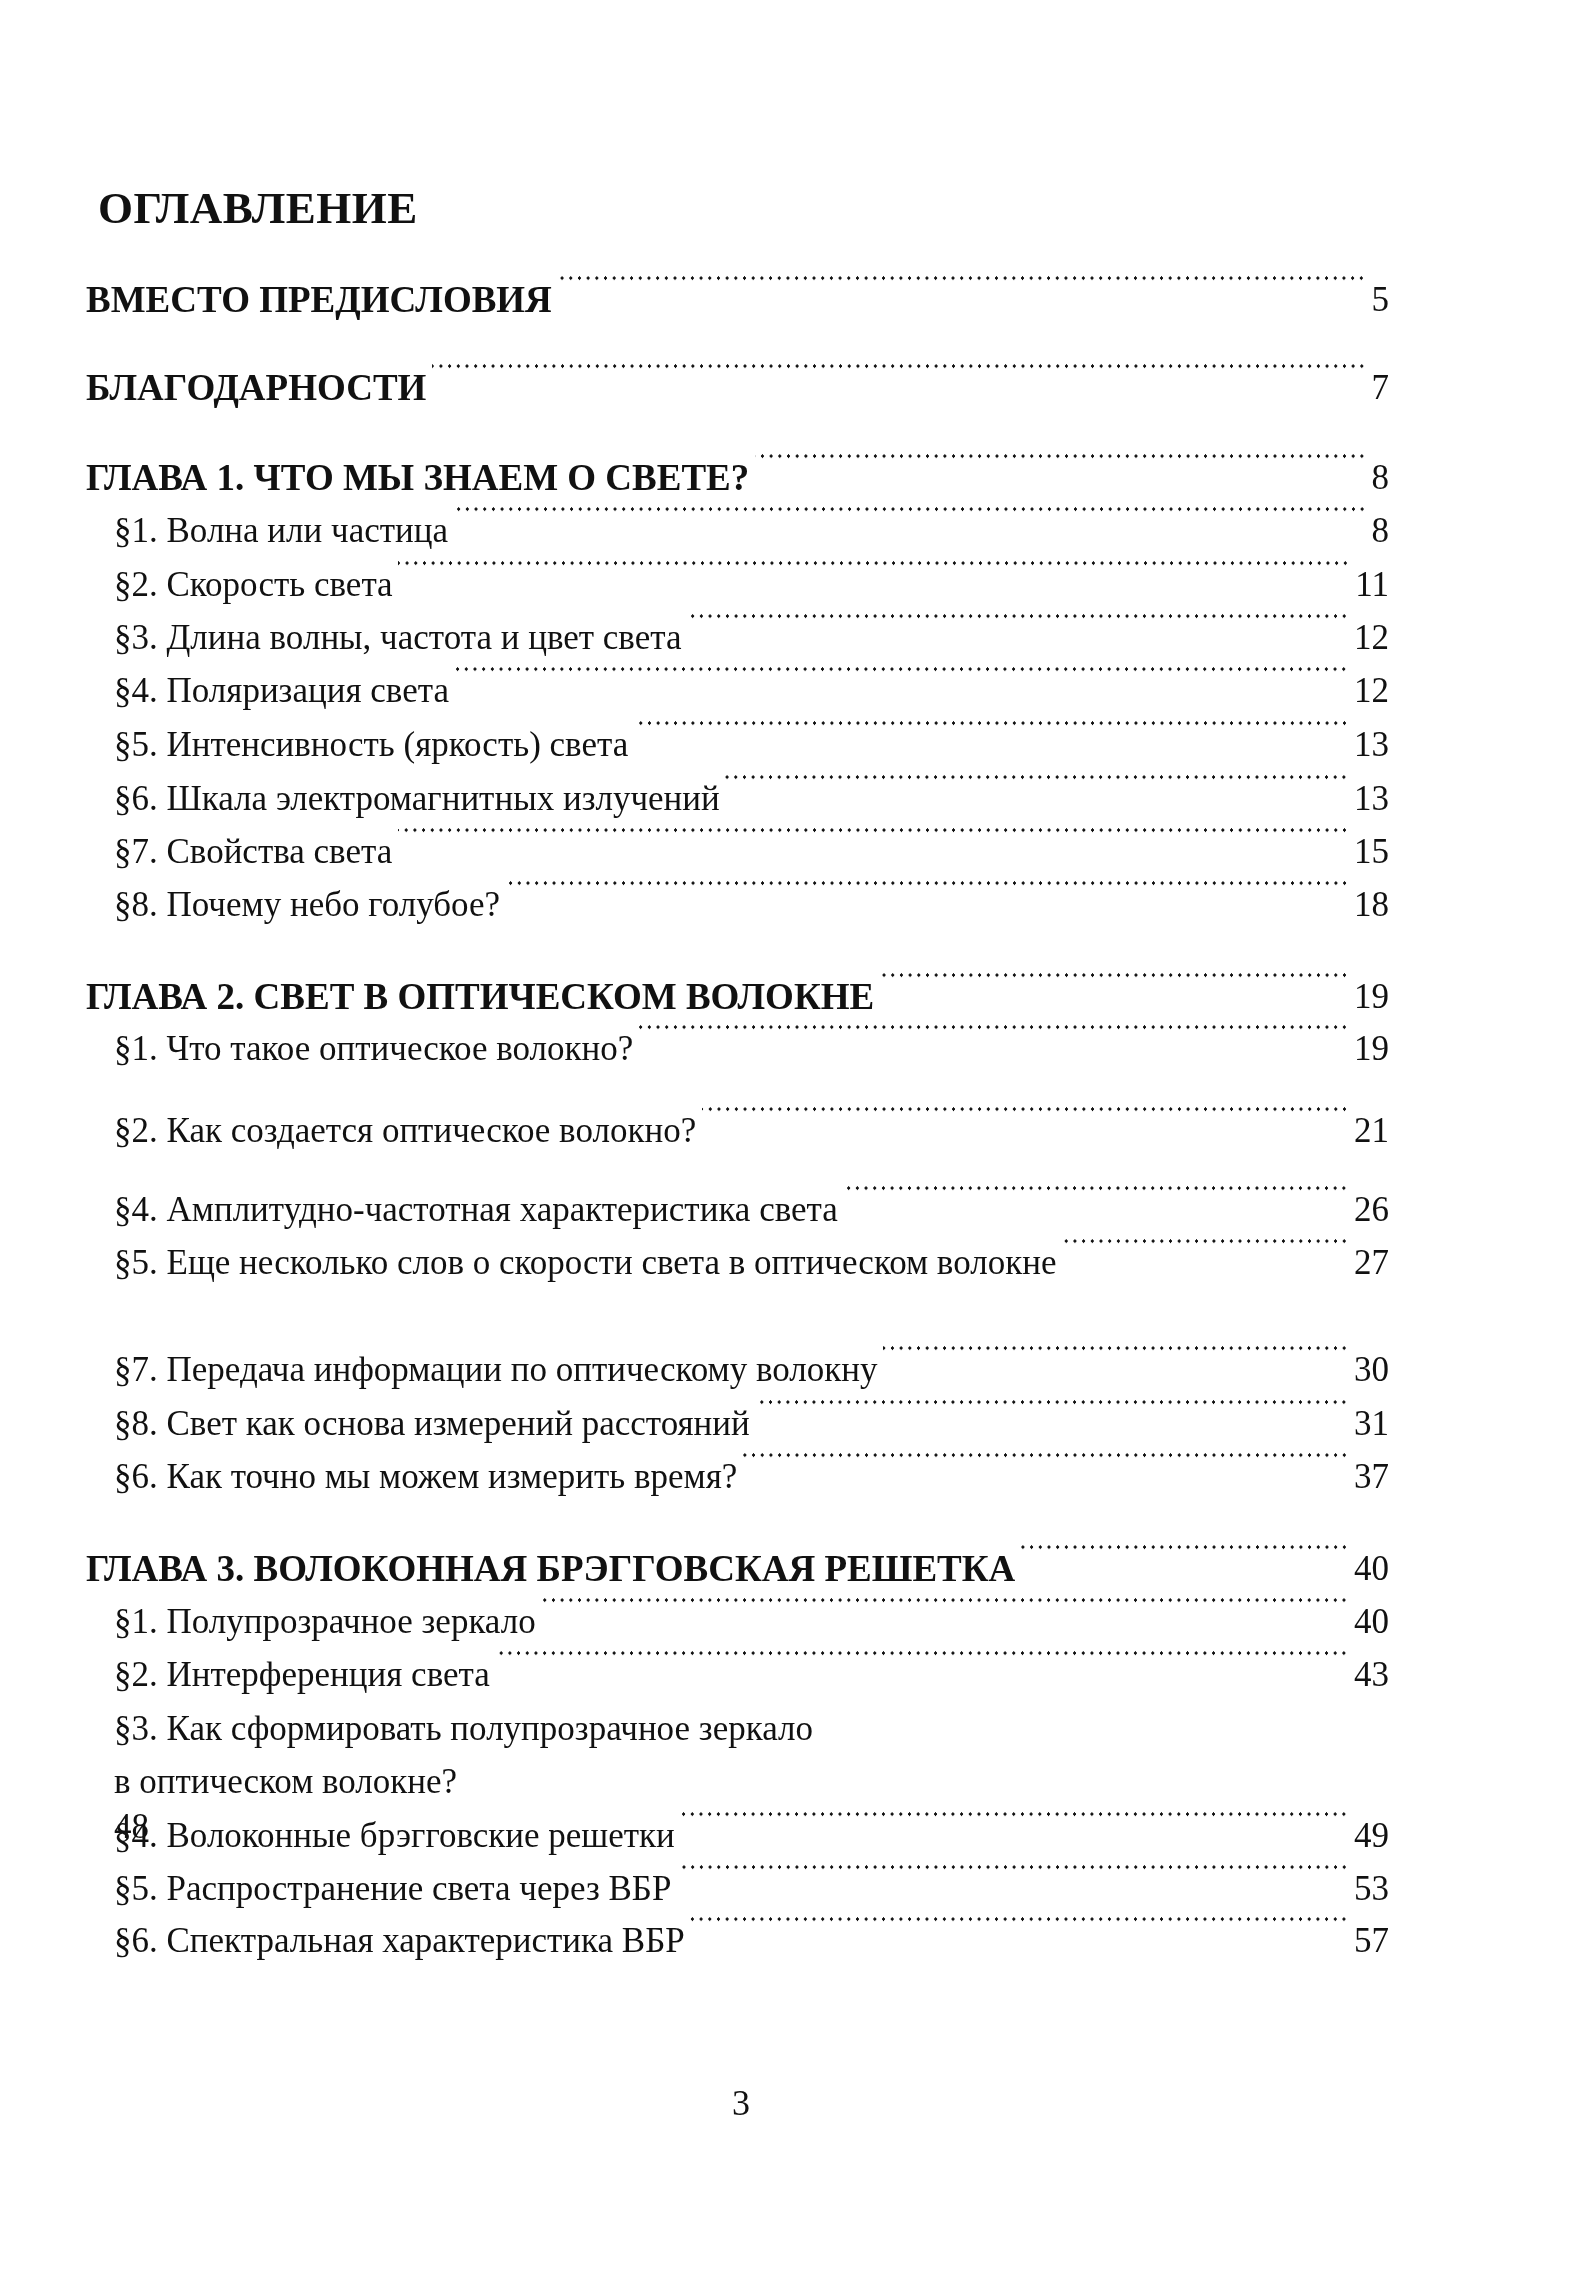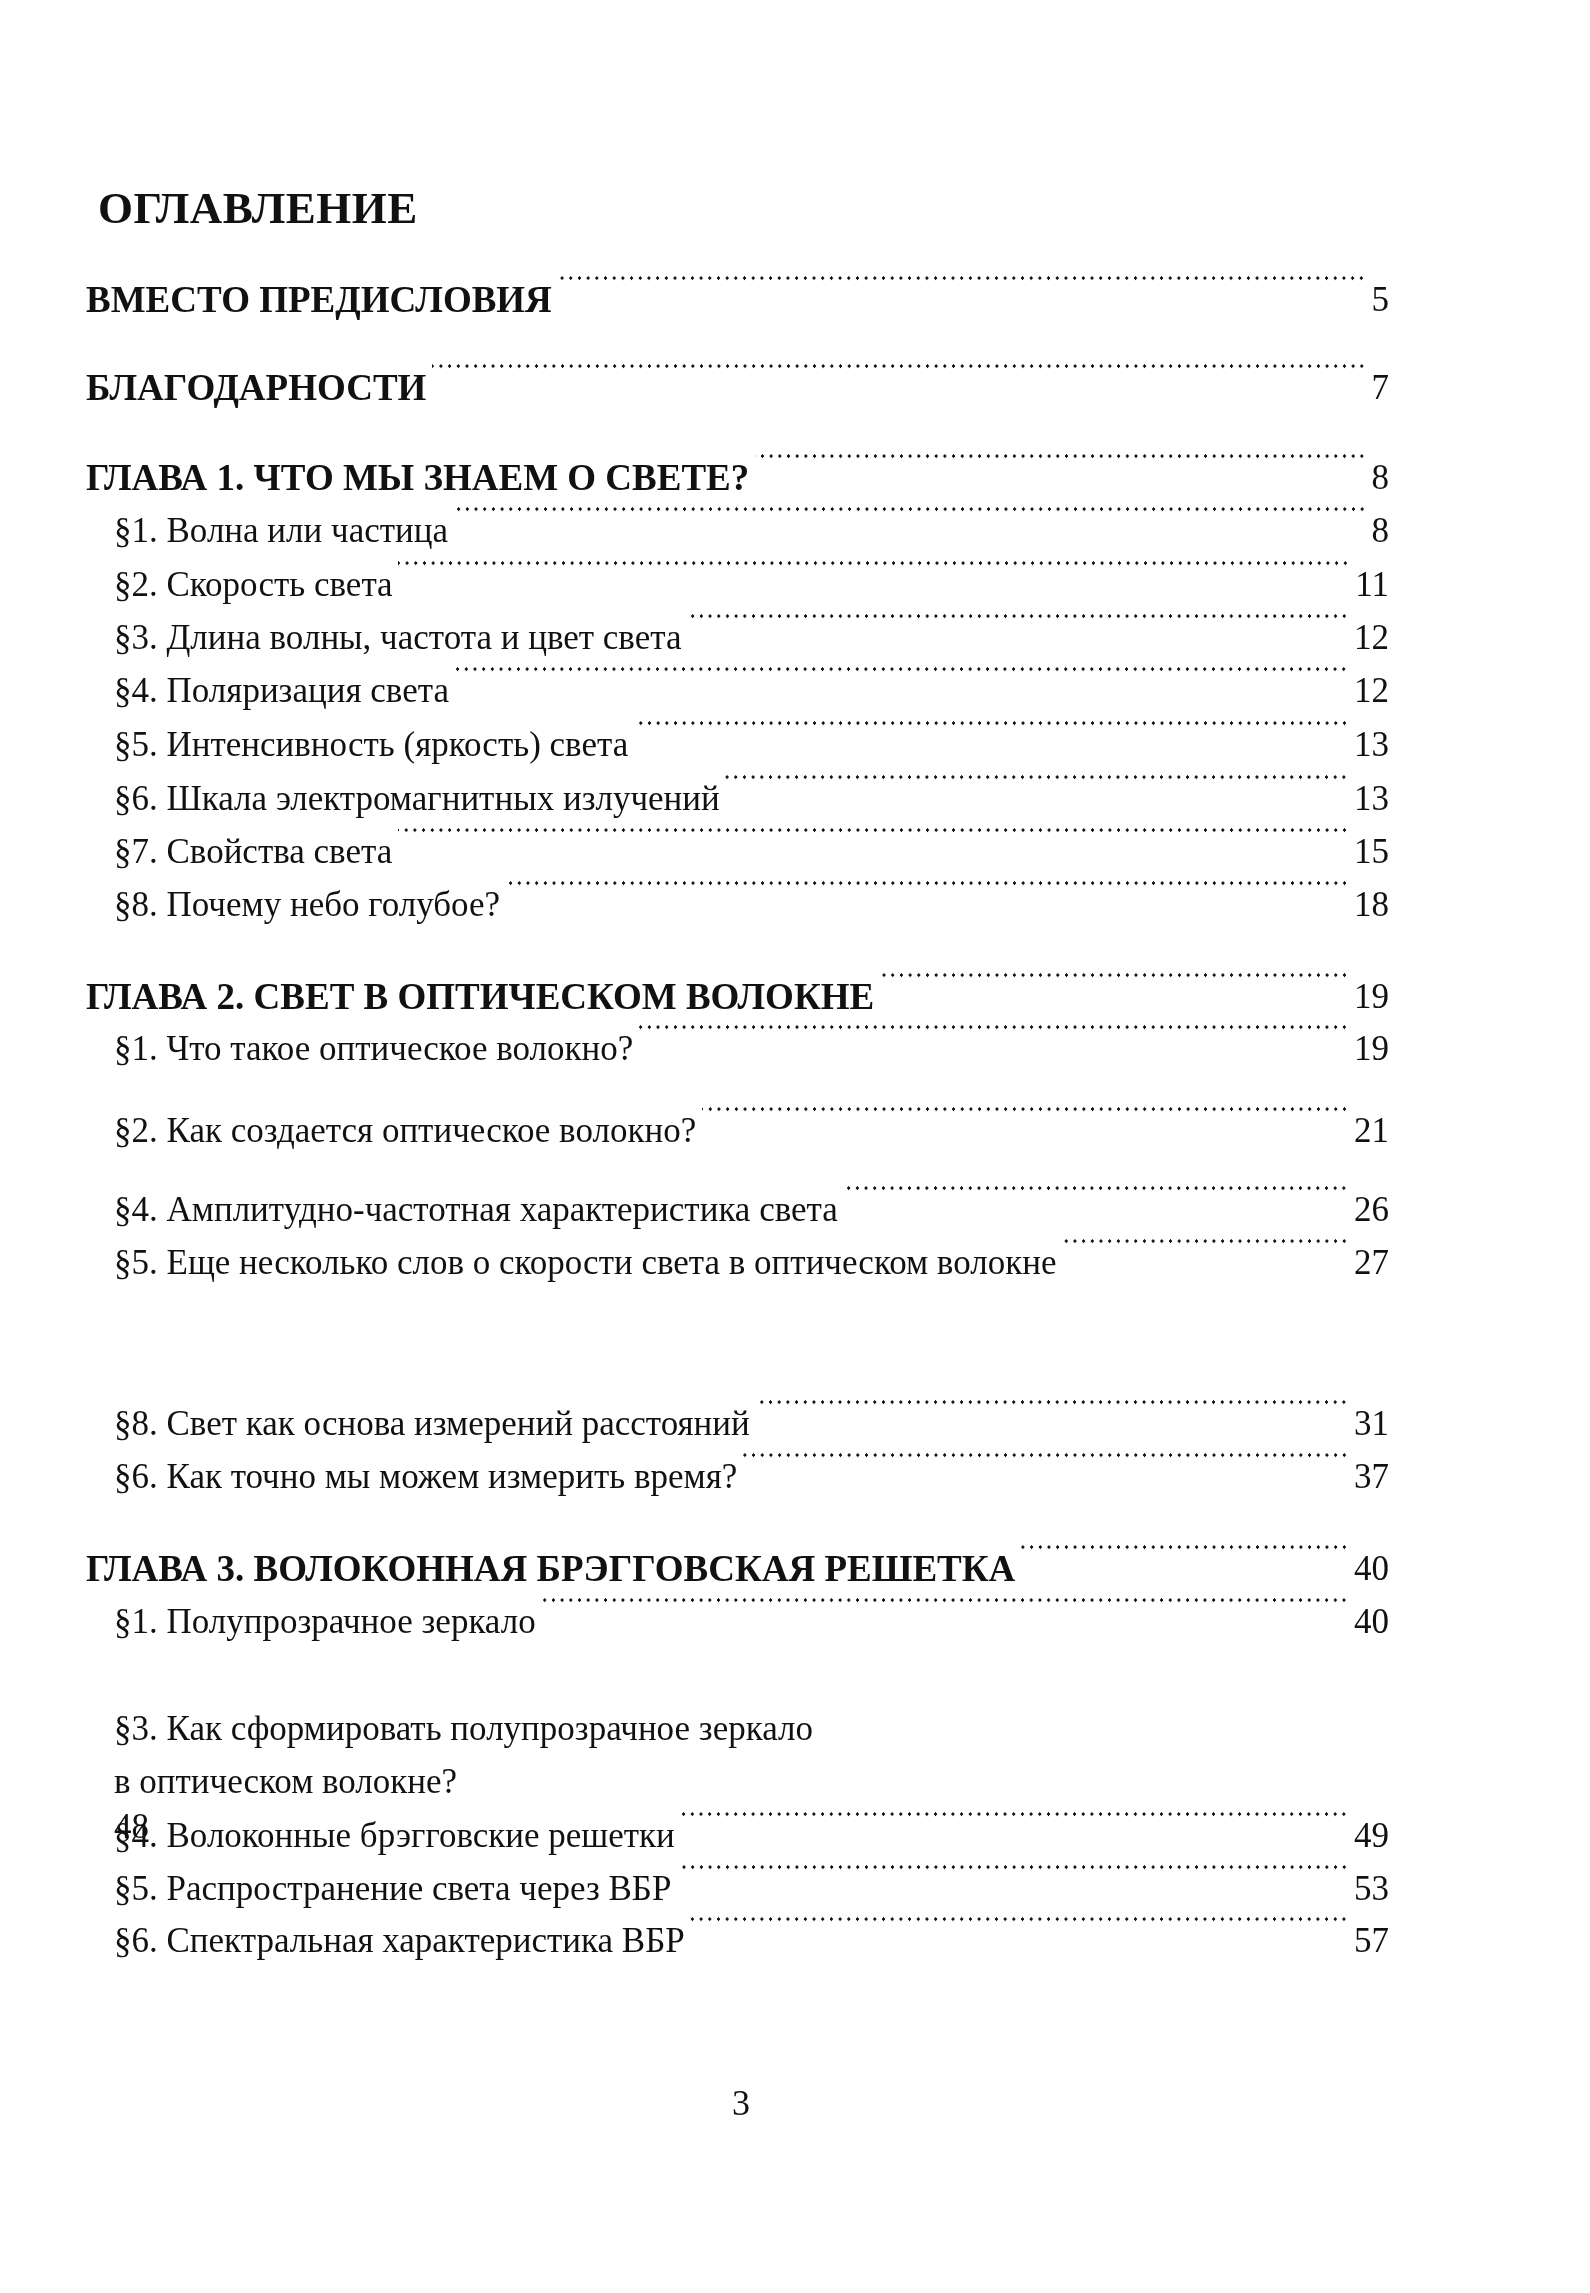"§7. Передача информации по оптическому" div.row { html: none -> <div> <span>§7. Передача информации по оптическому волокну</span> <span></span> <span>30</span> </div> }
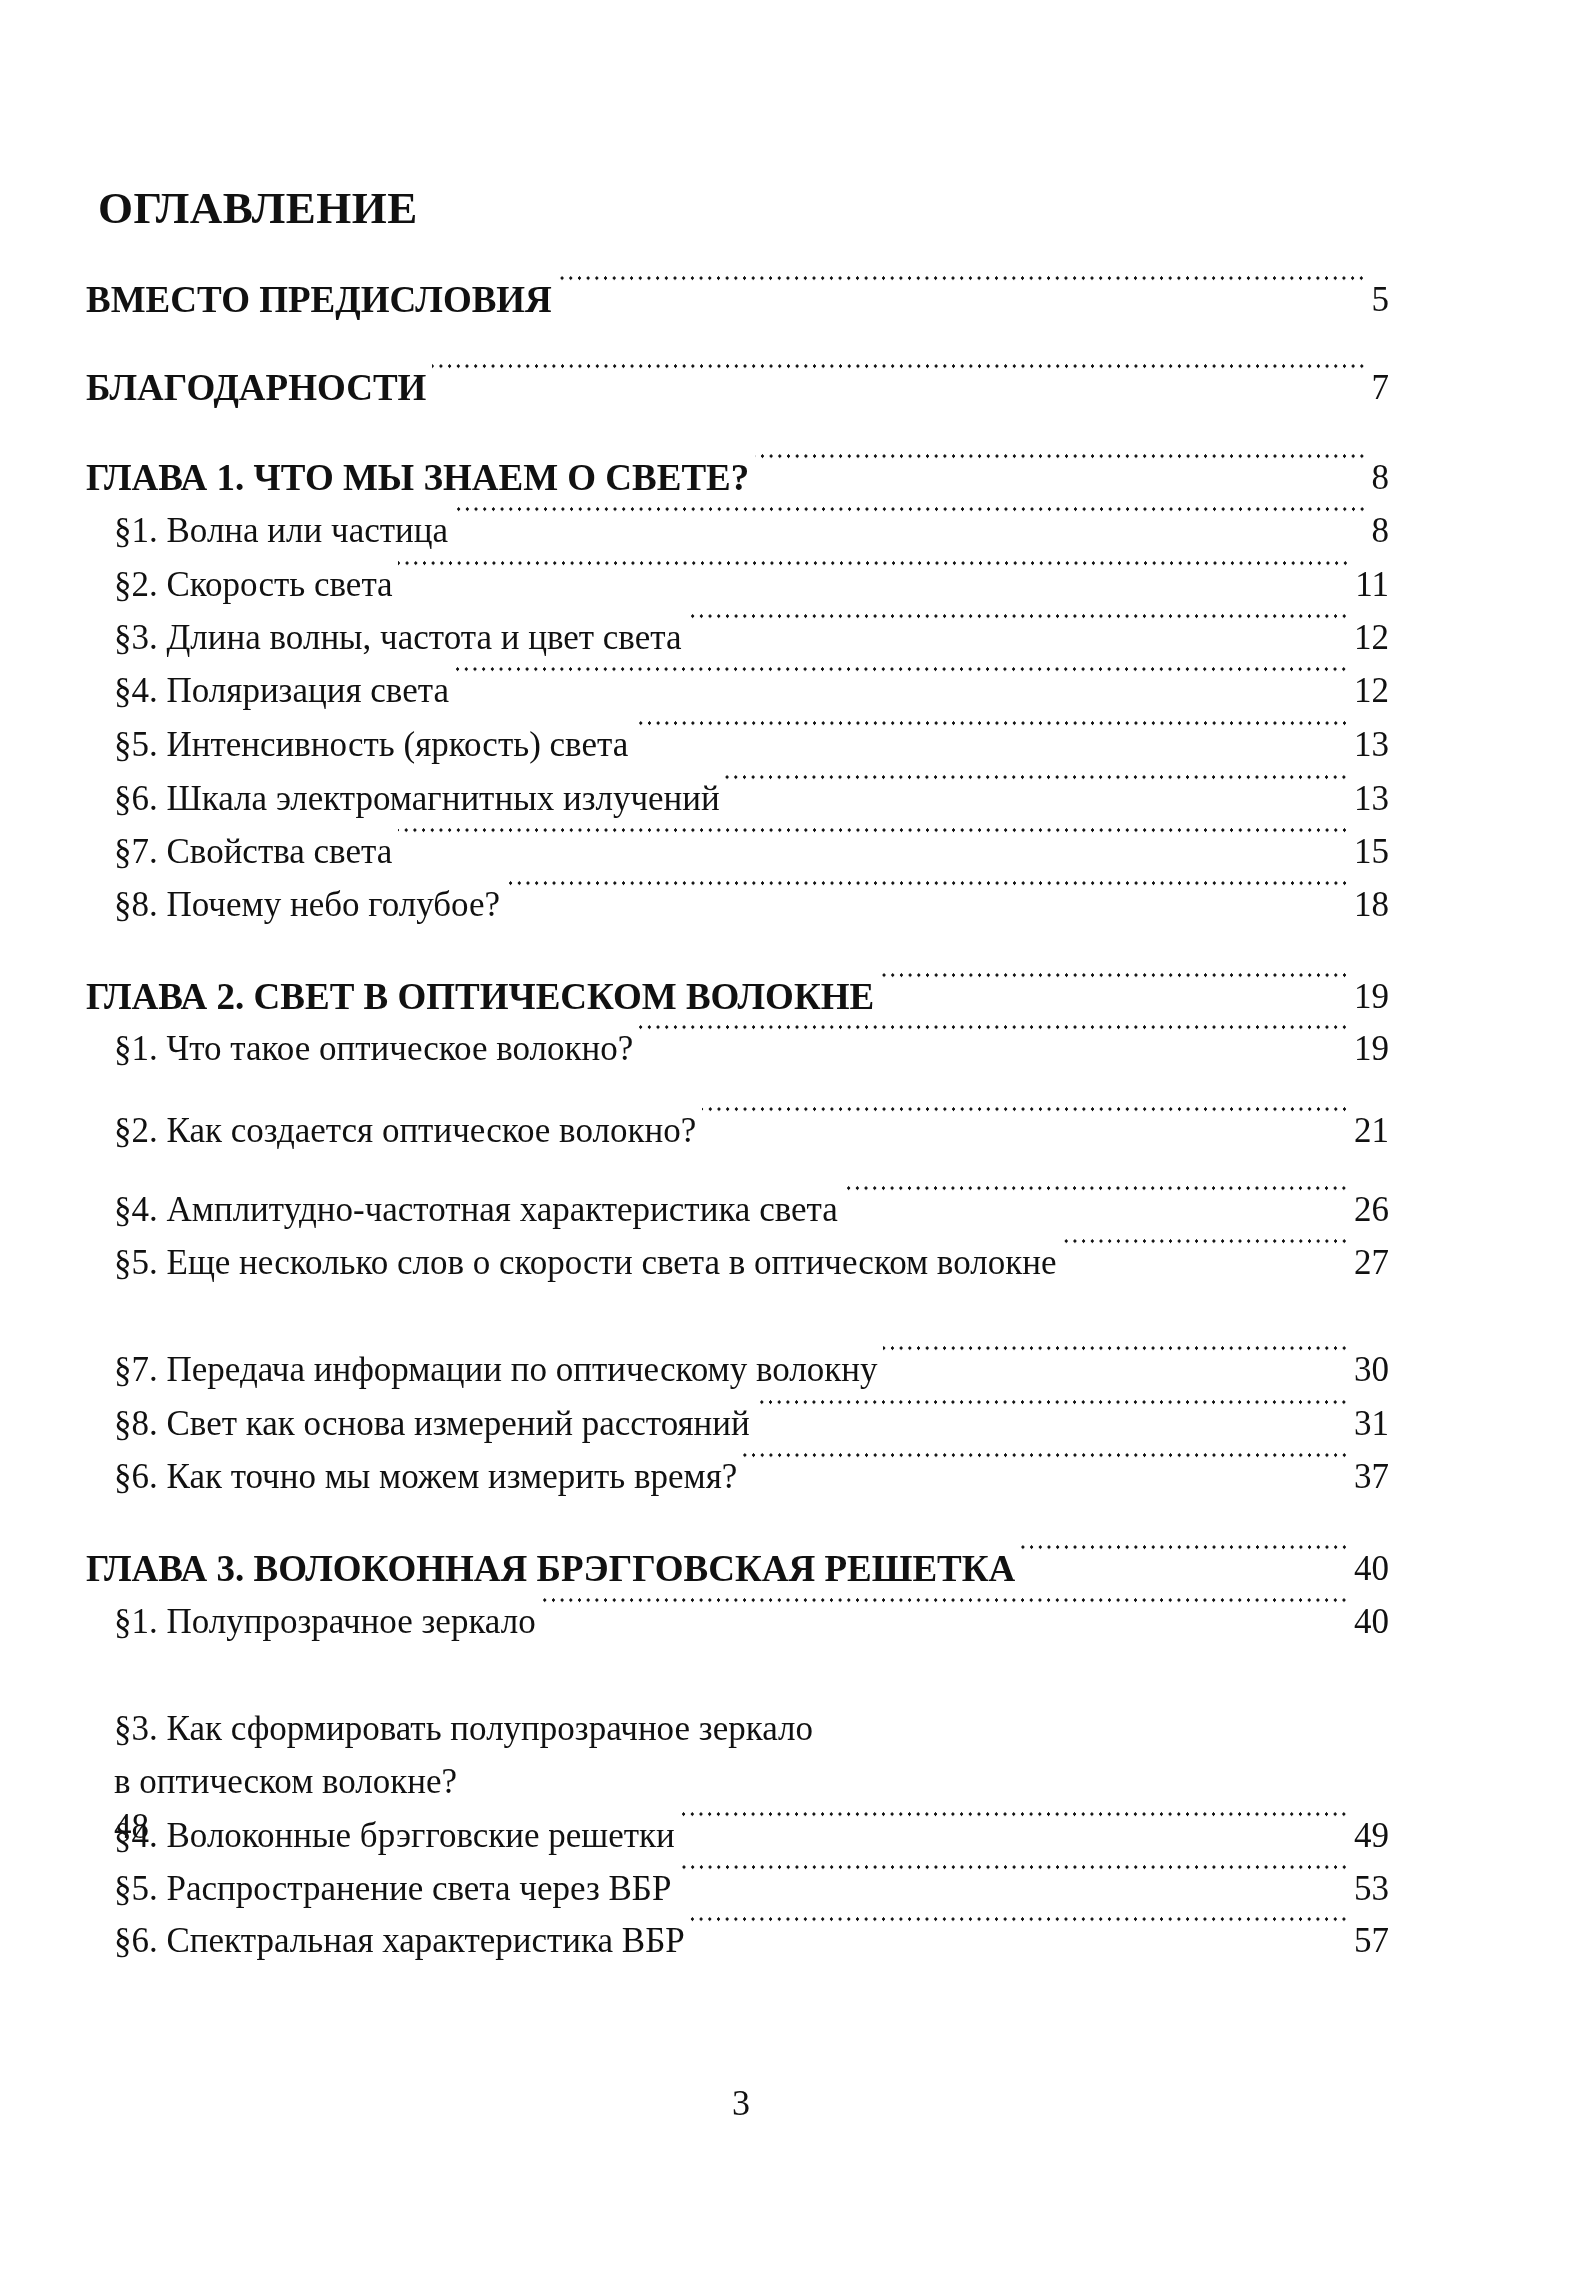"§2. Интерференция света" div.row { html: none -> <div> <span>§2. Интерференция света</span> <span></span> <span>43</span> </div> }
